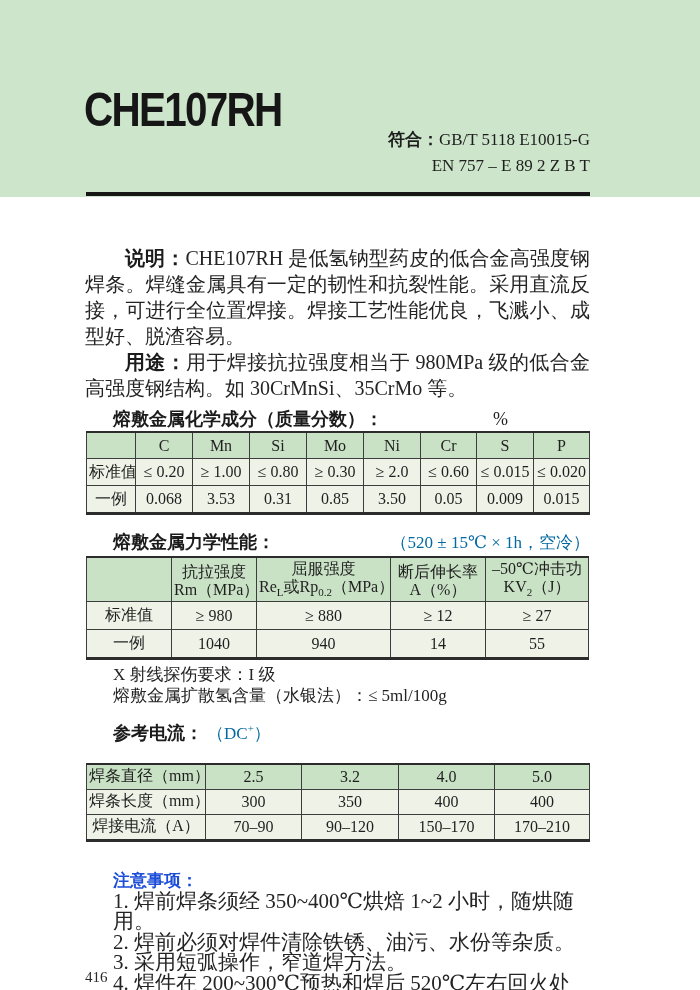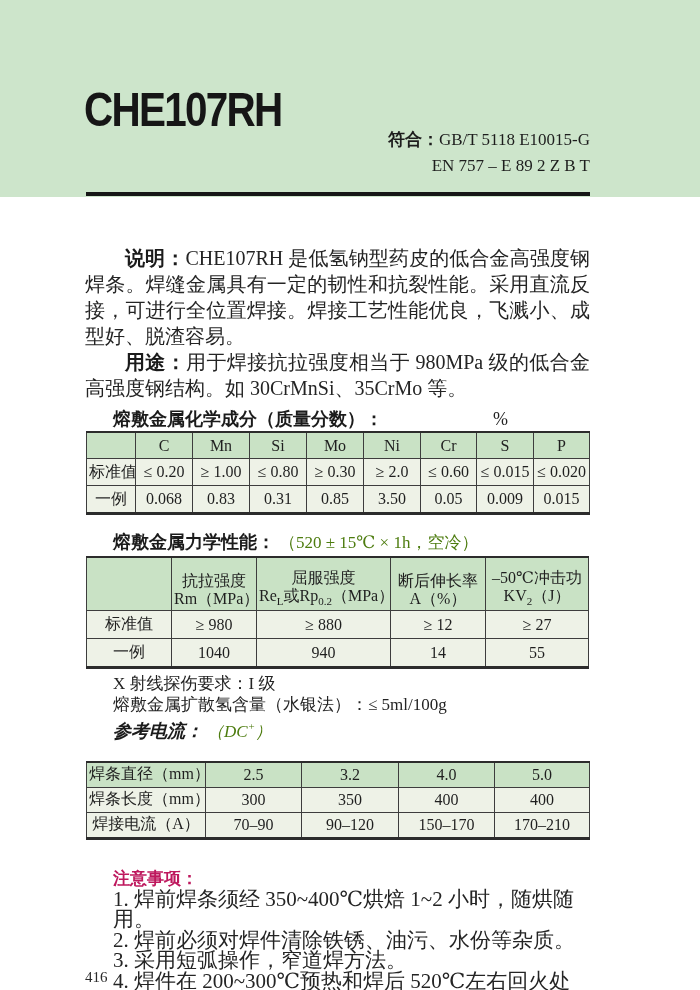"0.83" td.tint { text: 0.83 -> 3.53 }
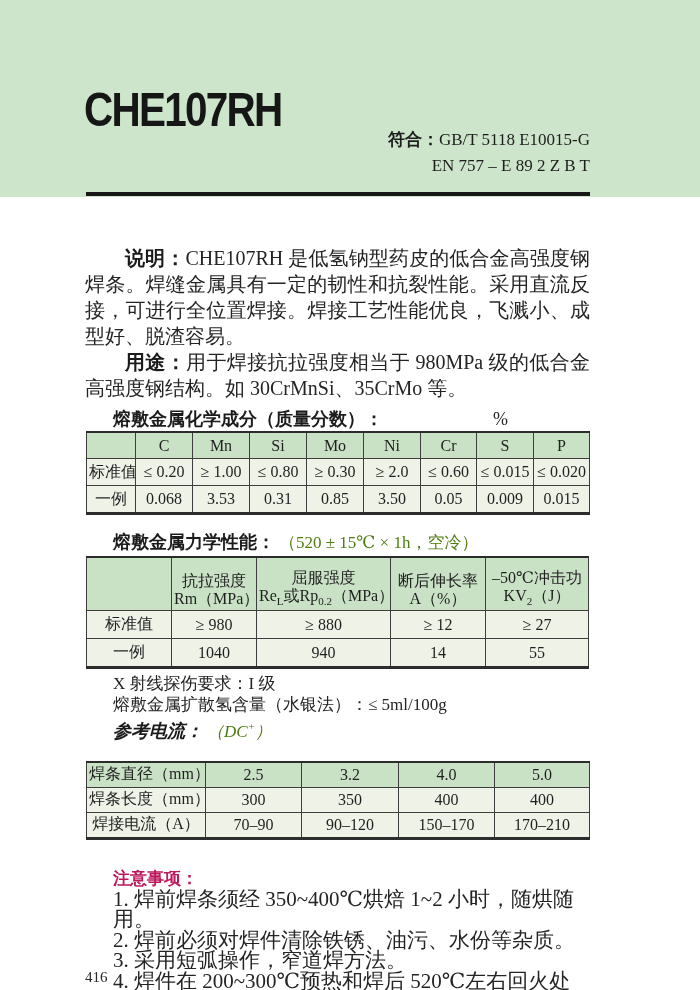"熔敷金属力学性能：" .mech-heading { justify-content: none -> space-between }
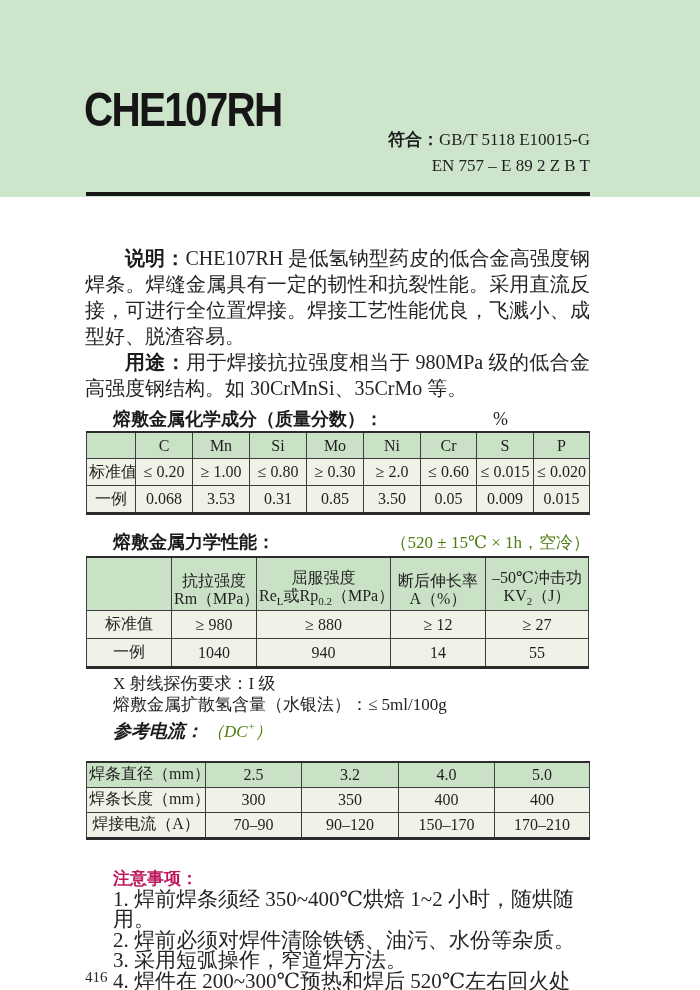"（520 ± 15℃ × 1h，空冷）" .section-head .head-cond { color: #4d7c0f -> #0369a1 }
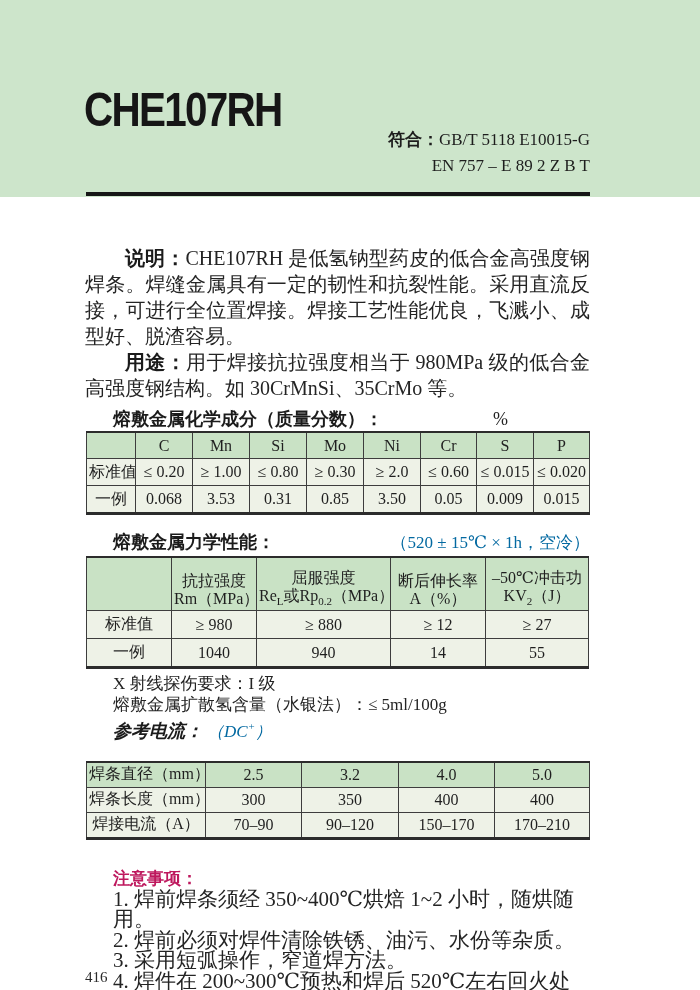"抗拉强度" .mech-table th { padding-top: 11px -> 2px }
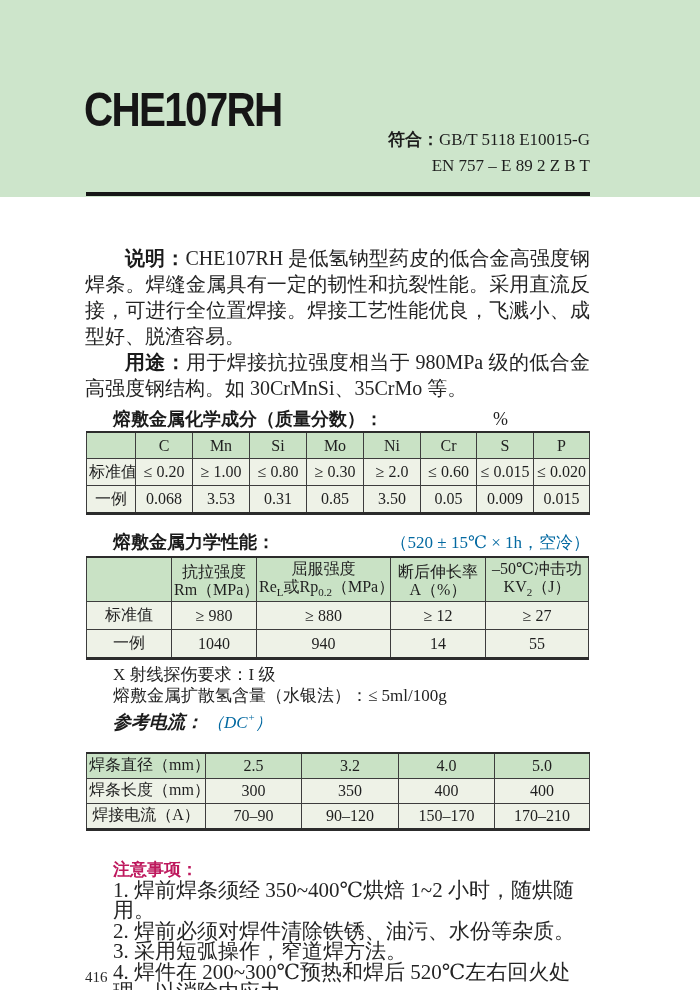"参考电流：" .current-heading { font-style: italic -> none; margin-top: 1px -> 12px }
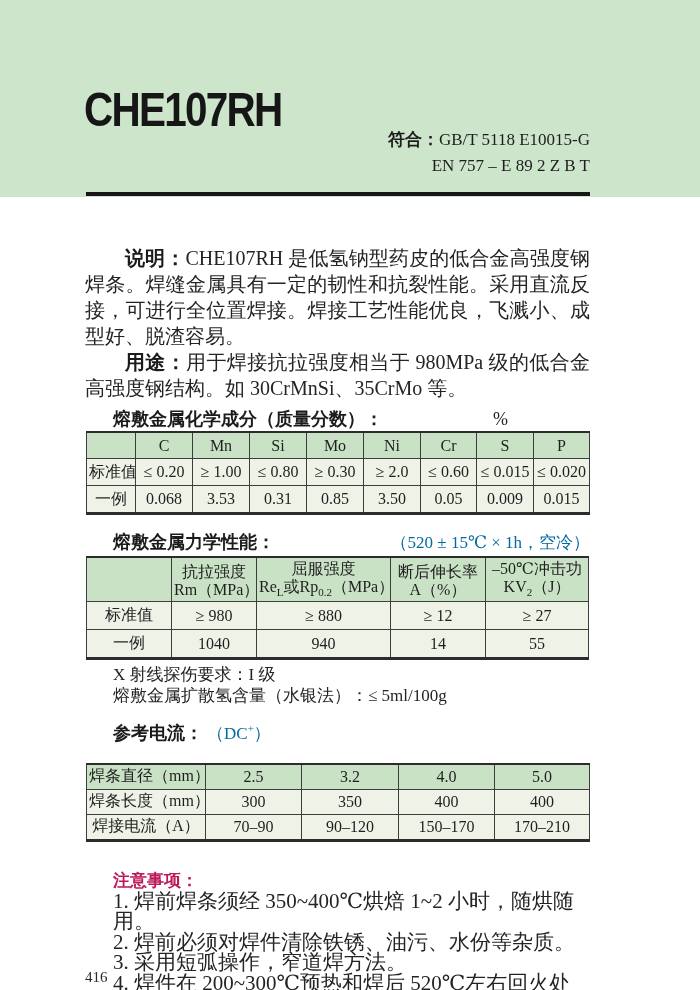"注意事项：" .notes-heading { color: #be185d -> #1d4ed8 }
